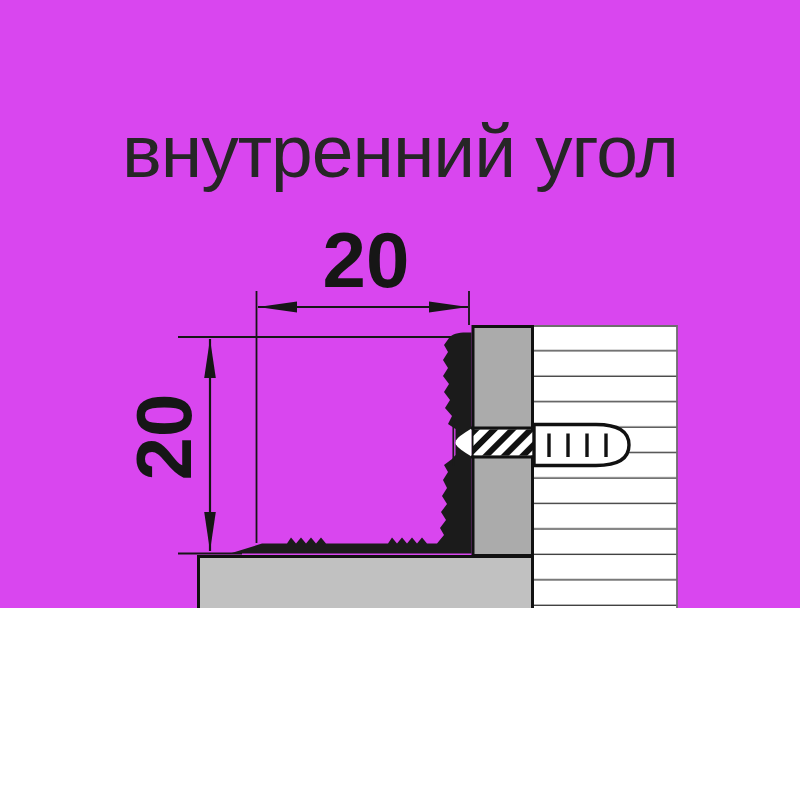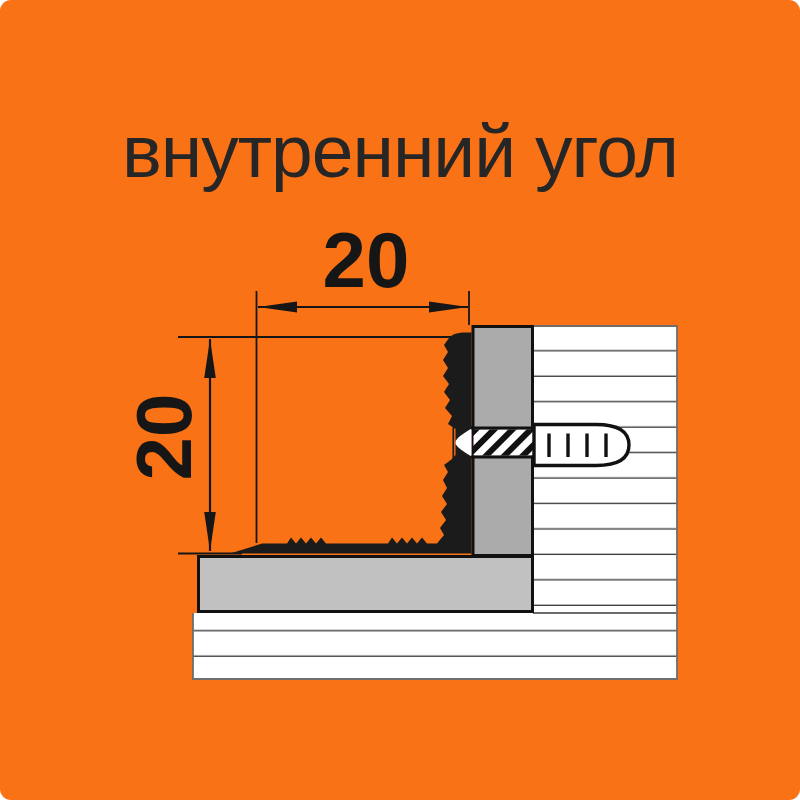"внутренний угол" .stage { background: #f97316 -> #d946ef; border-radius: 11px -> none; height: 800px -> 608px }
